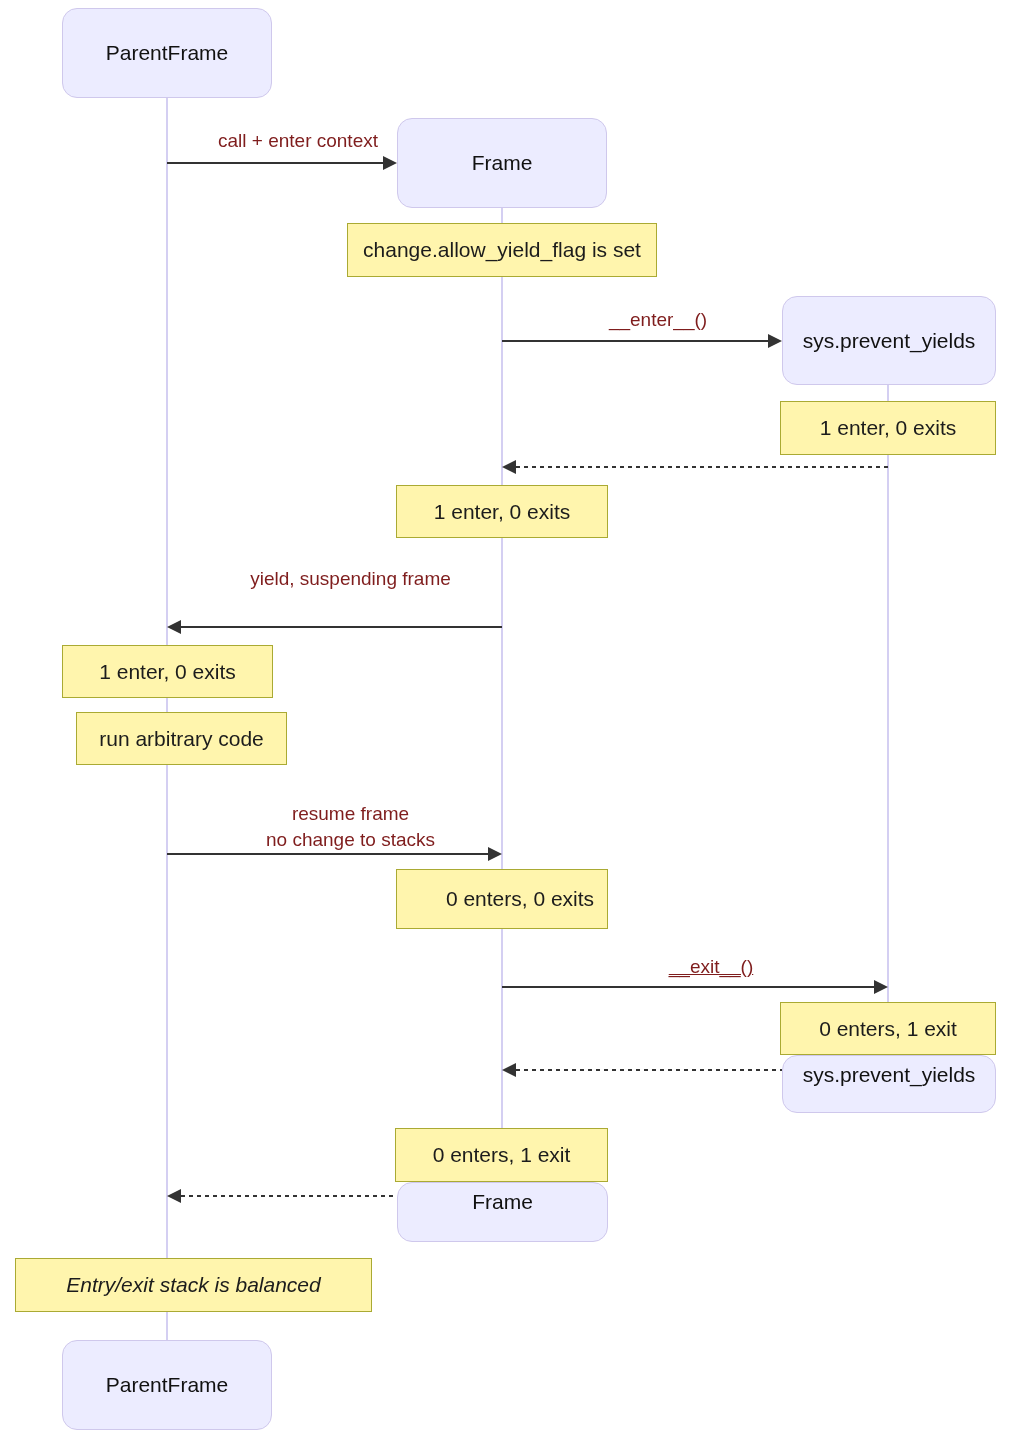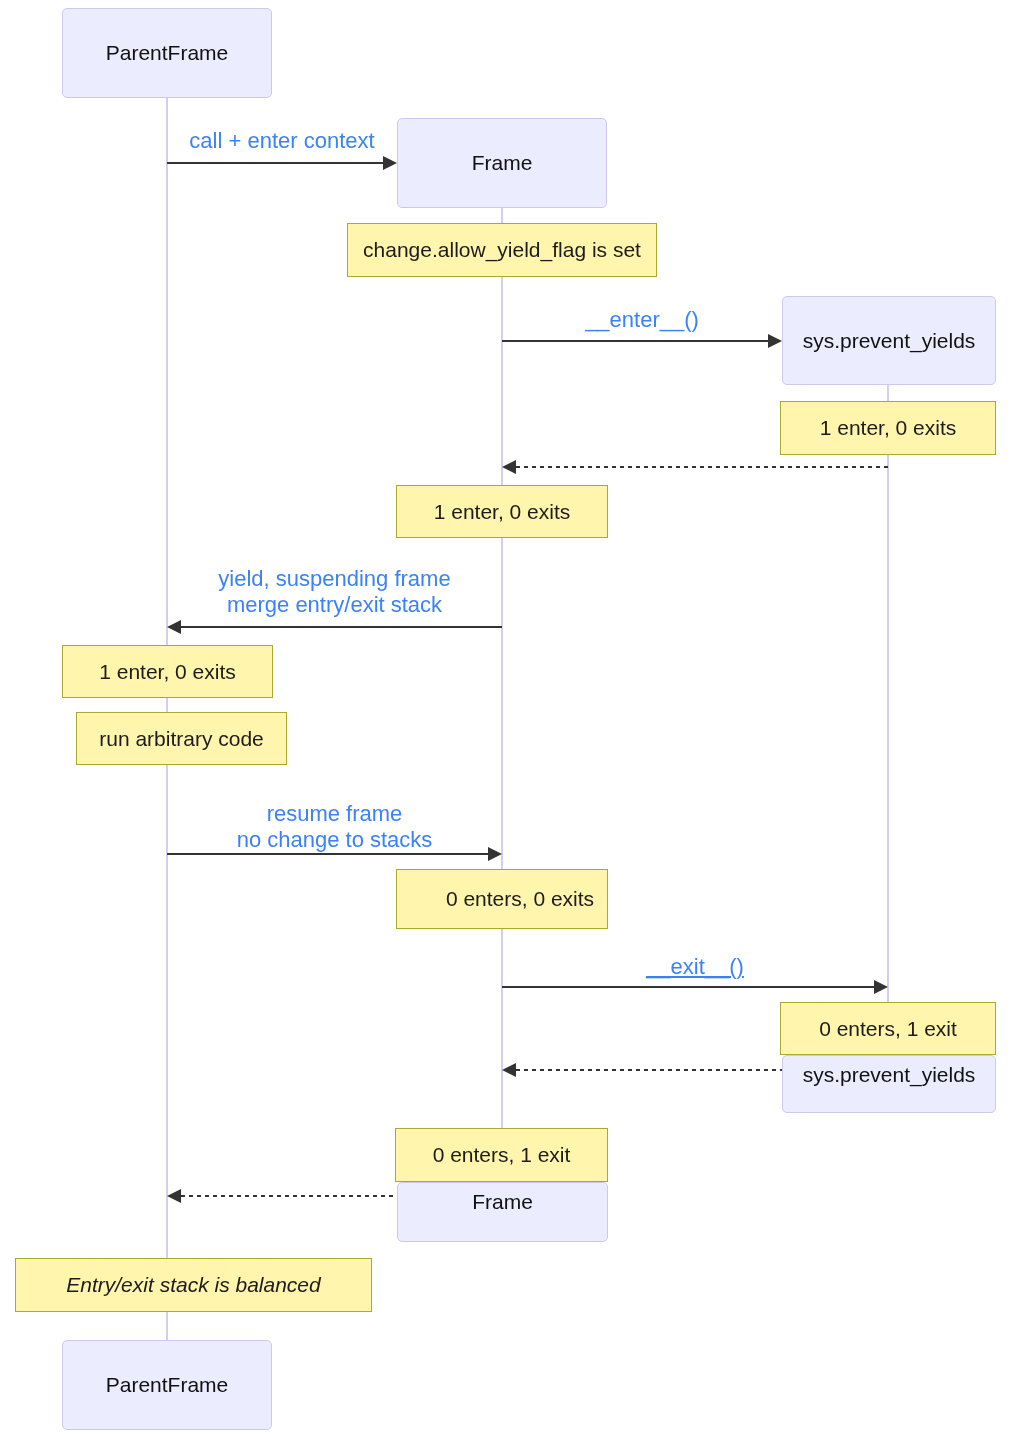"ParentFrame" .actor-box { border-radius: 5px -> 15px }
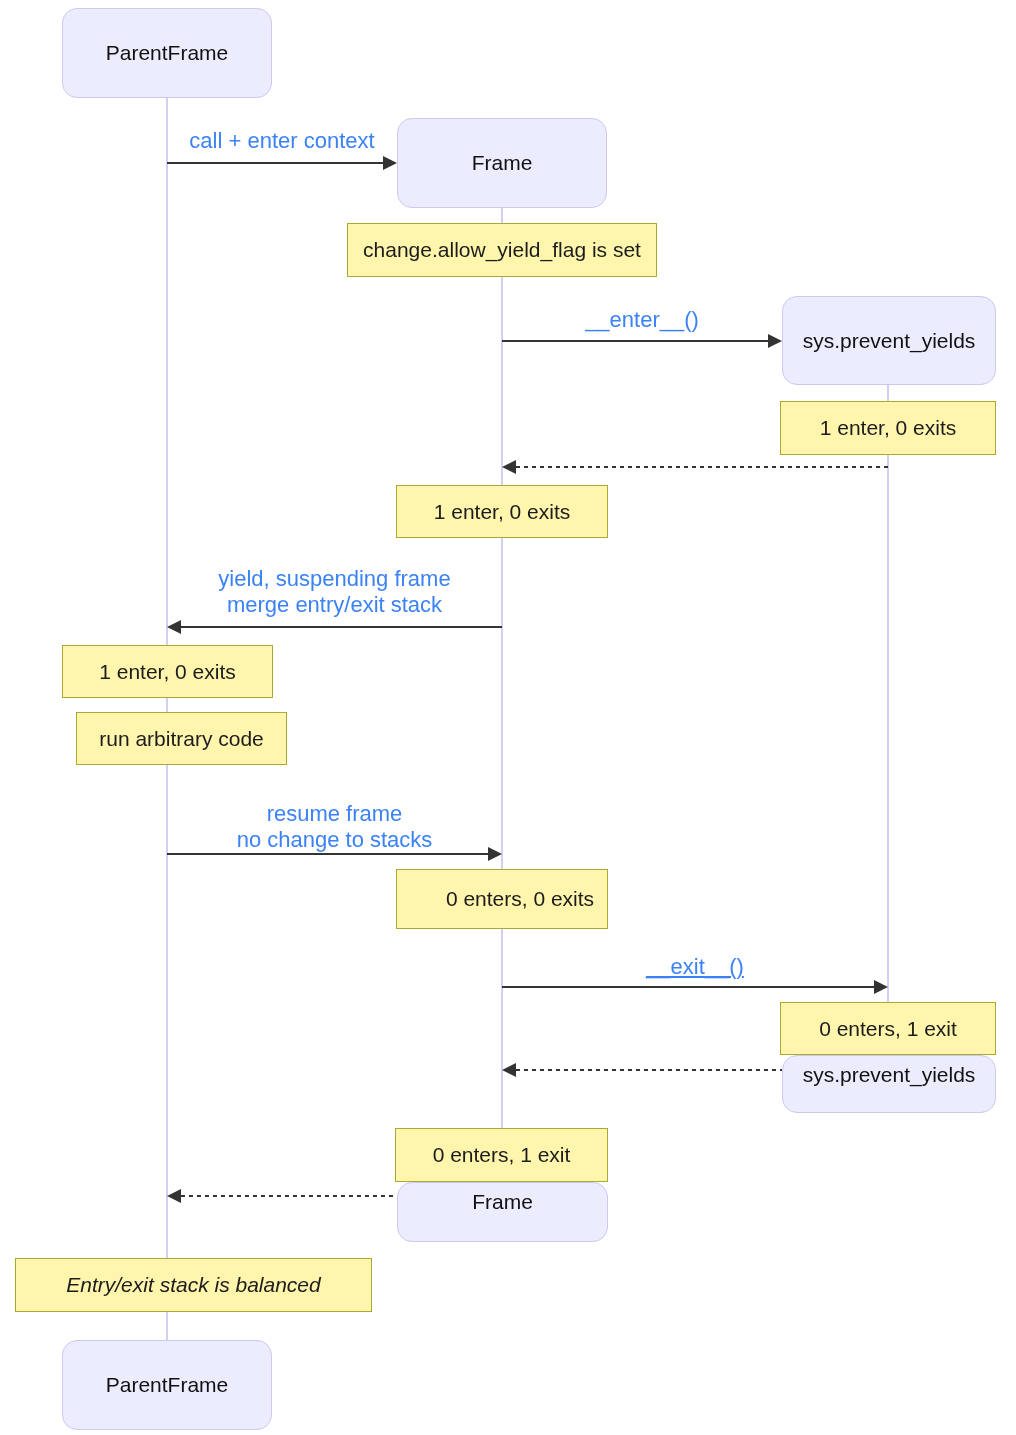"call + enter context" .msg-label { color: #3b82f6 -> #7f1d1d; font-size: 22px -> 19px; padding-left: none -> 16px }
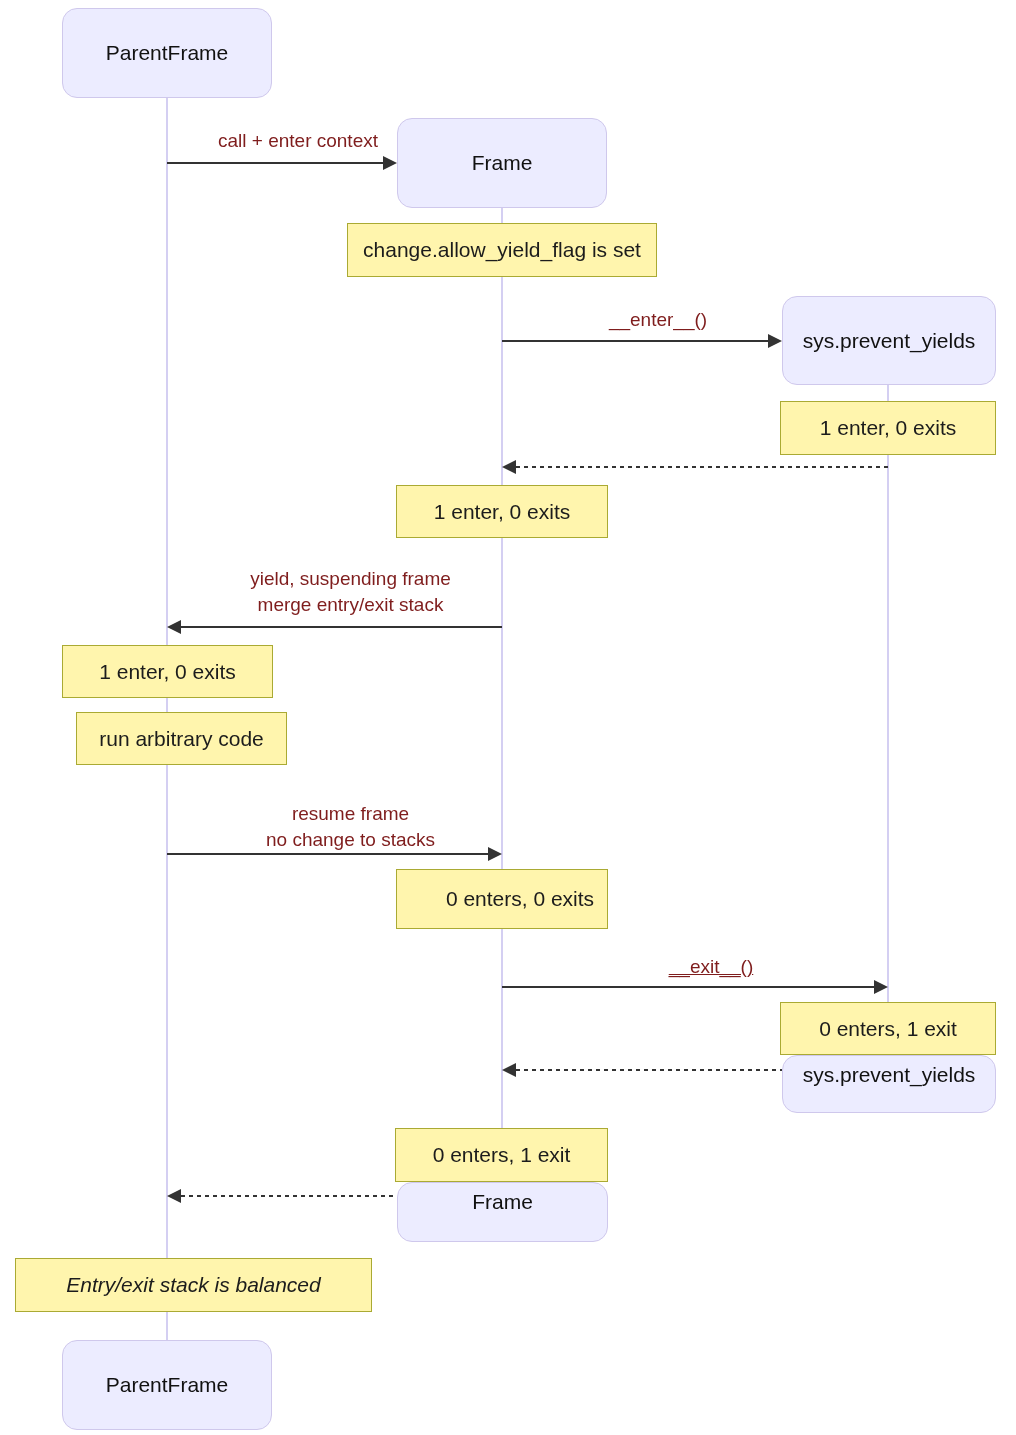"merge entry/exit stack" div { html: <div>merge entry/exit stack</div> -> none }
